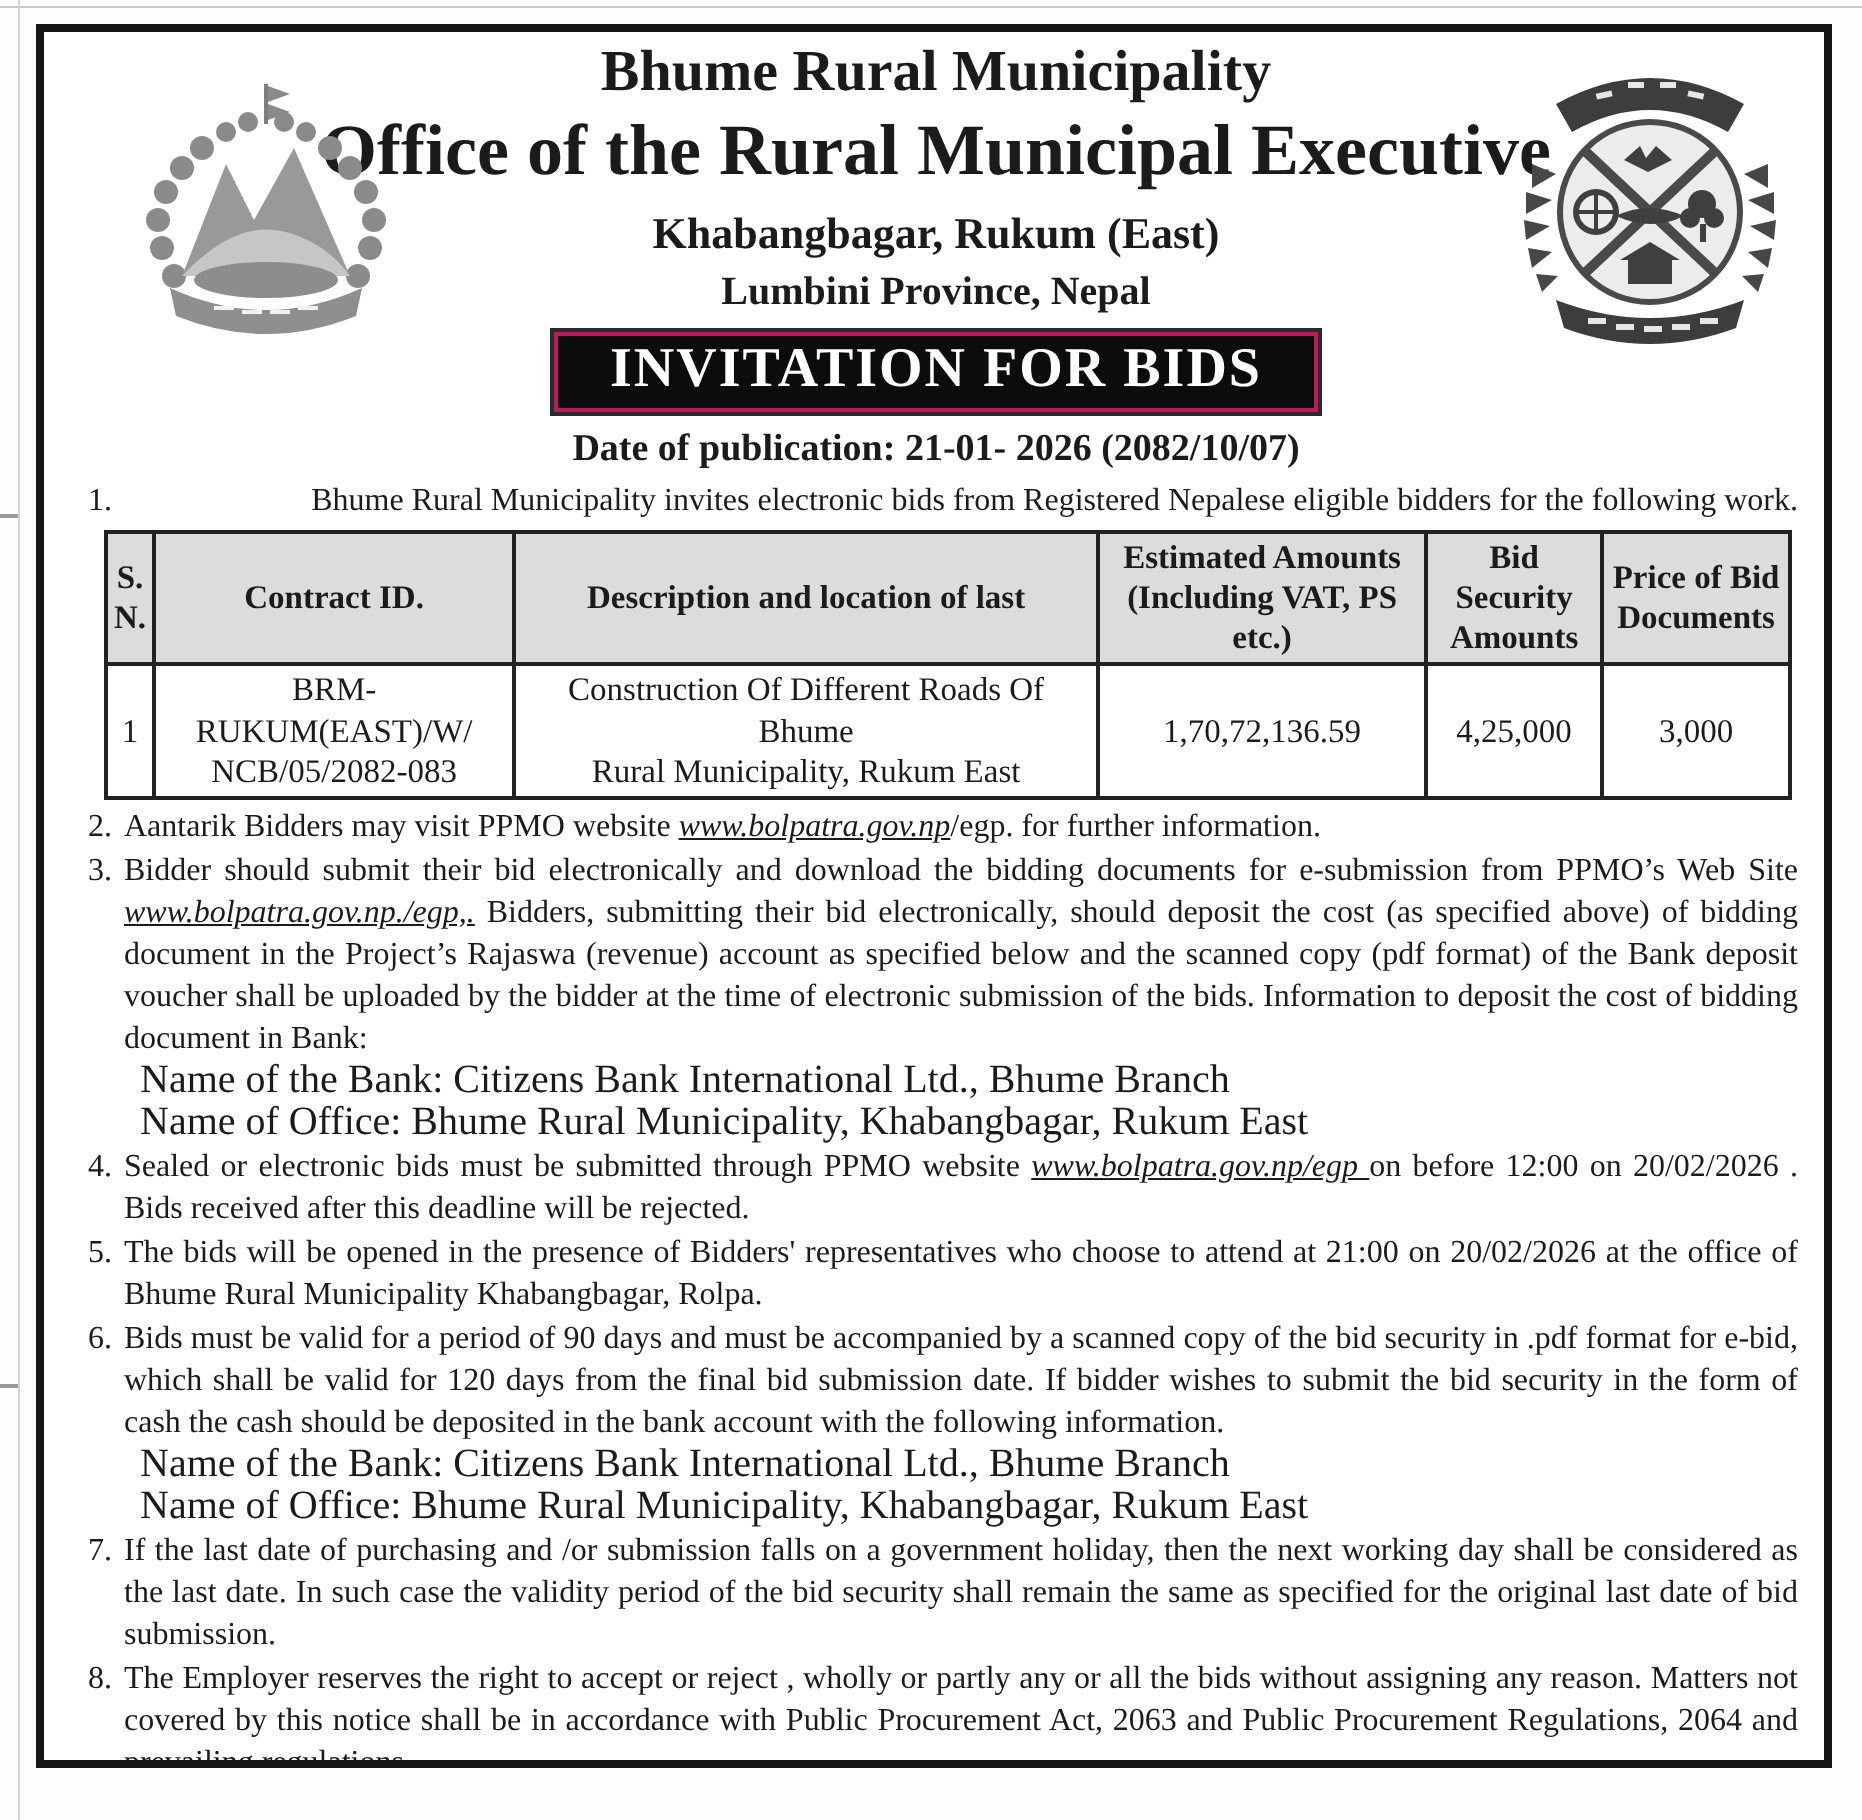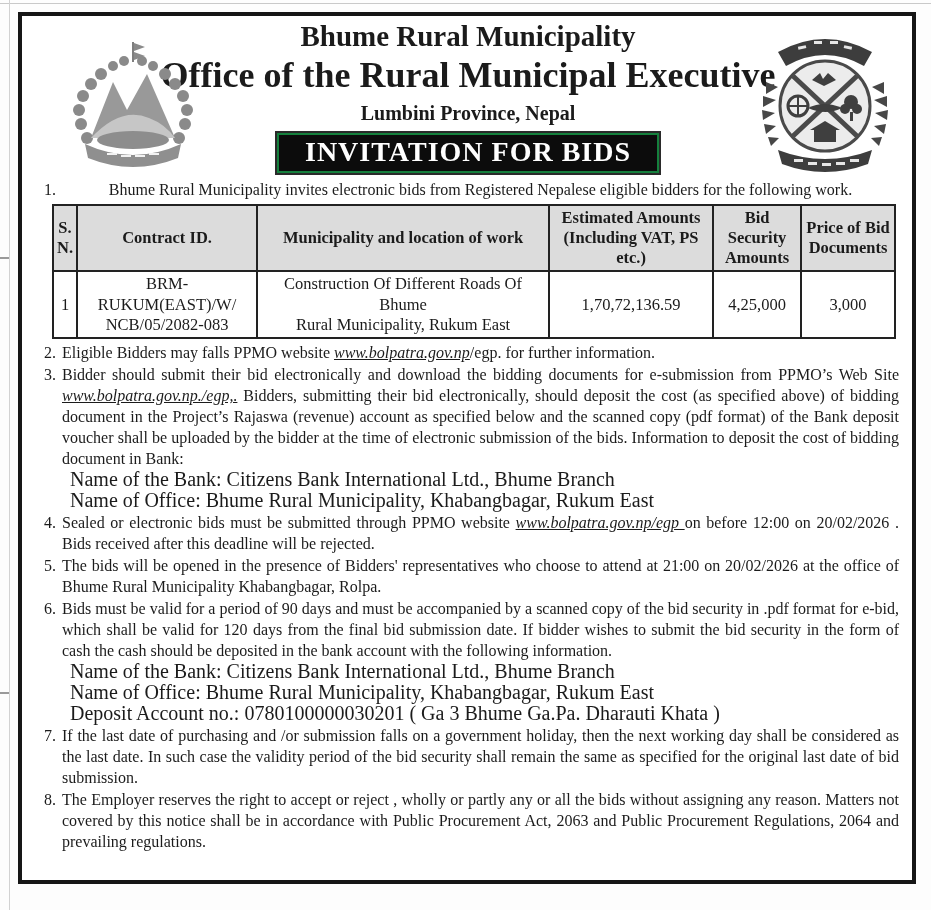"Khabangbagar, Rukum (East)" div.t3 { html: none -> <div>Khabangbagar, Rukum (East)</div> }
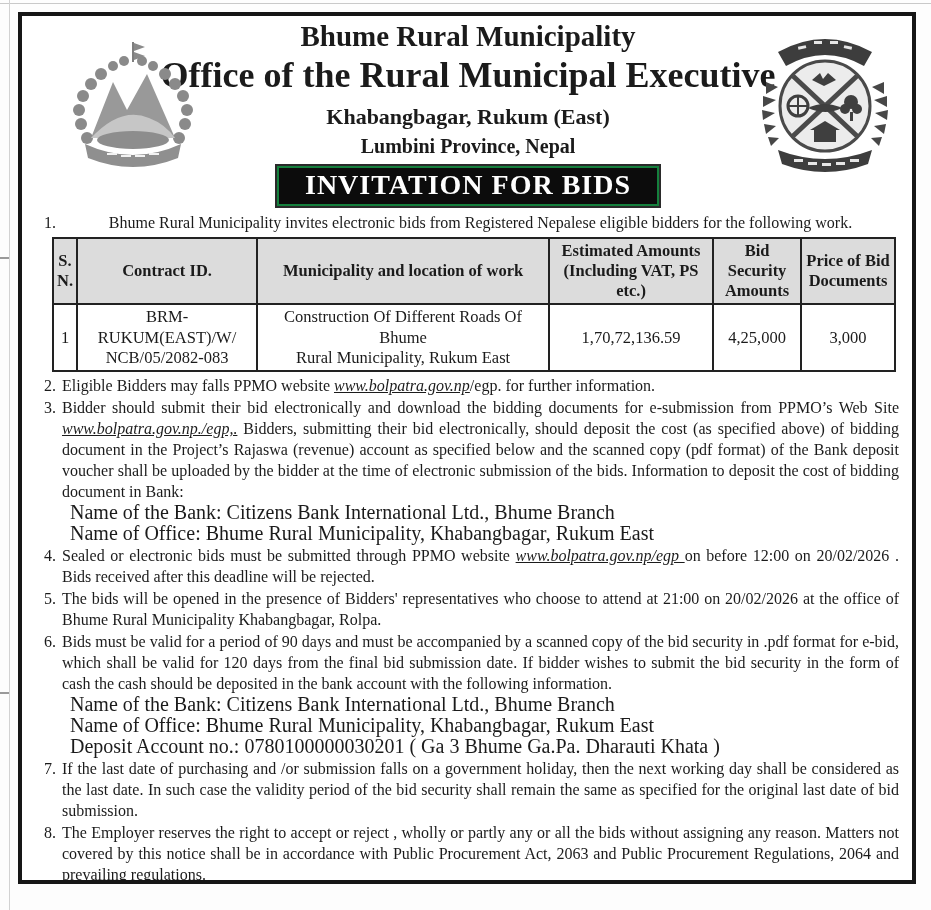"INVITATION FOR BIDS" .banner-wrap { background: #15803d -> #be185d }
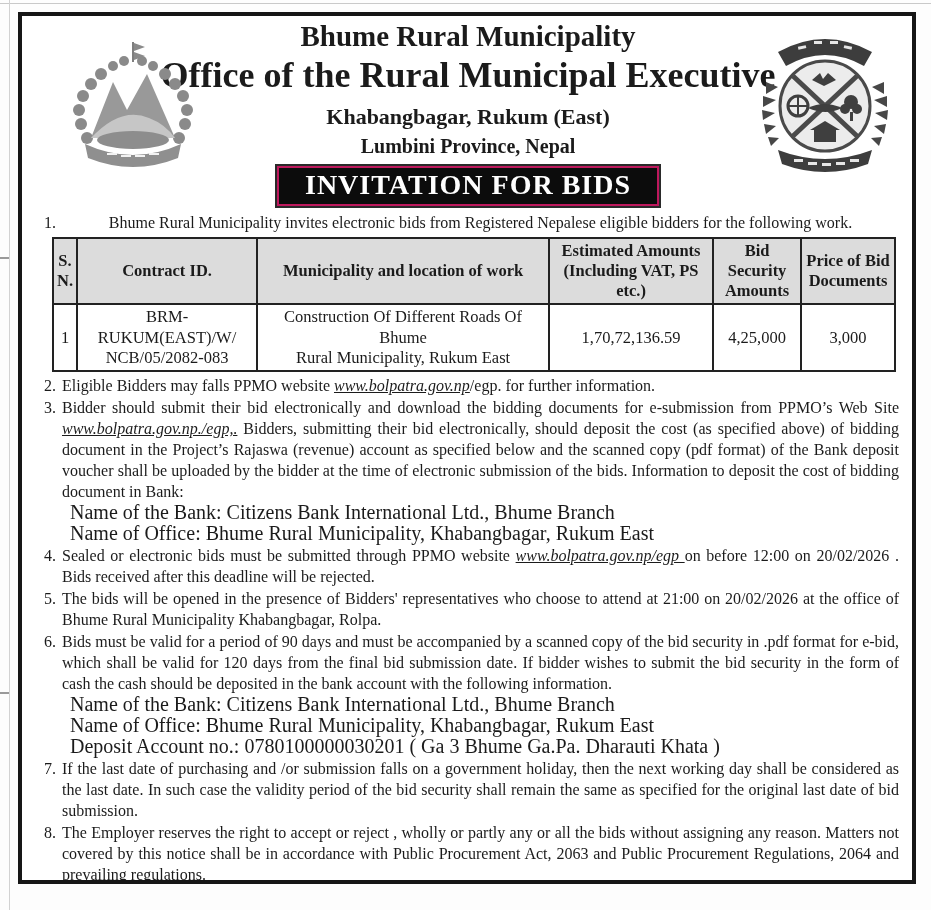"Date of publication: 21-01- 2026" div.pub { html: none -> <div>Date of publication: 21-01- 2026 (2082/10/07)</div> }
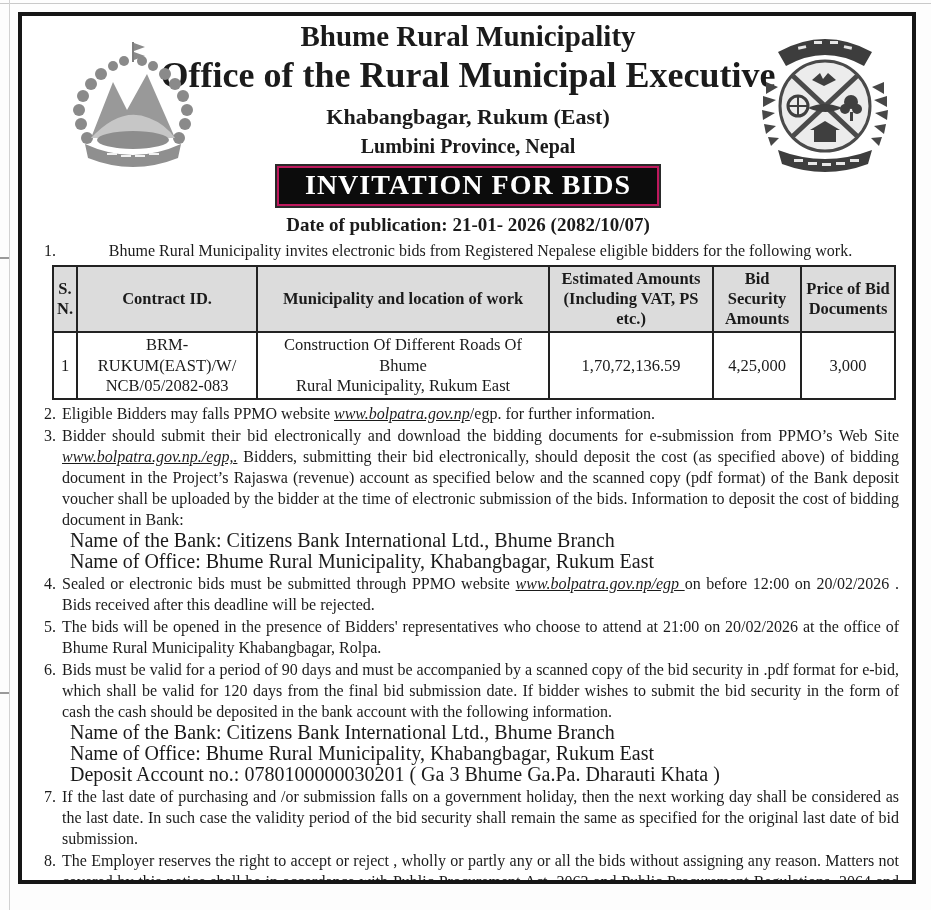"Bhume Rural Municipality invites" .li.first .txt { text-align: center -> right }
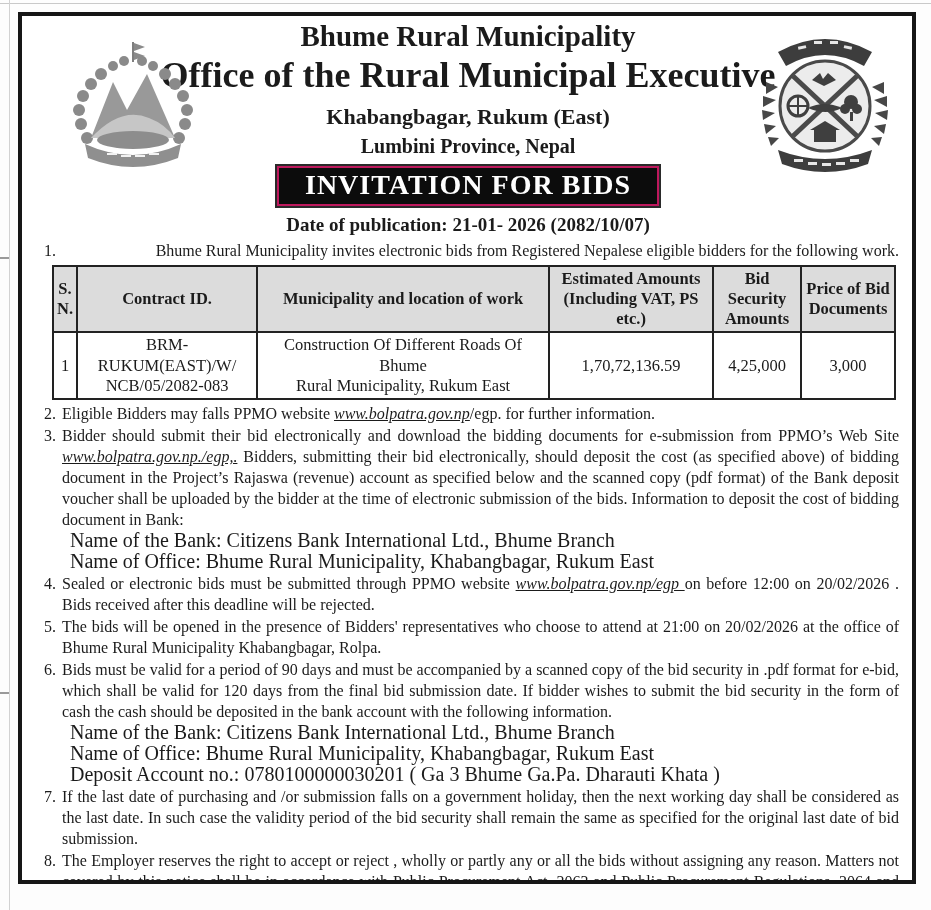"Municipality and location of work" th { text: Municipality and location of work -> Description and location of last }
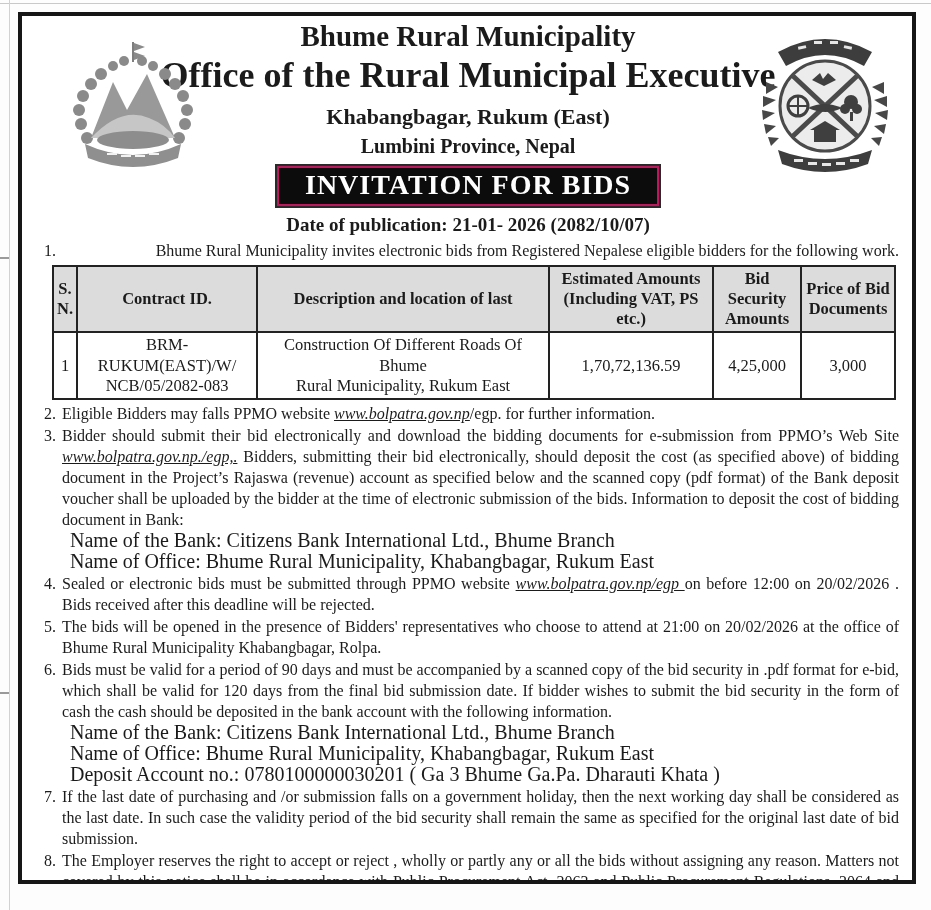"Eligible Bidders may falls PPMO" span { text: Eligible Bidders may falls -> Aantarik Bidders may visit }
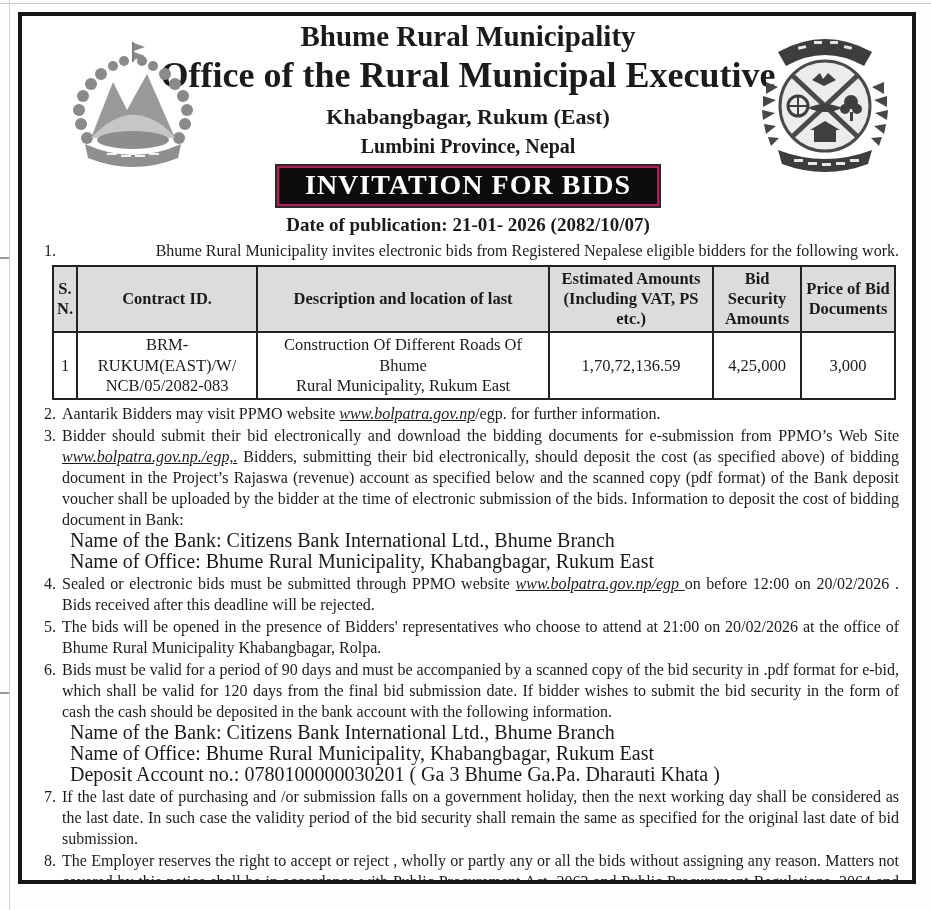"Deposit Account no.: 0780100000030201 (" div.sub { html: <div>Deposit Account no.: 0780100000030201 ( Ga 3 Bhume Ga.Pa. Dharauti Khata )</div> -> none }
